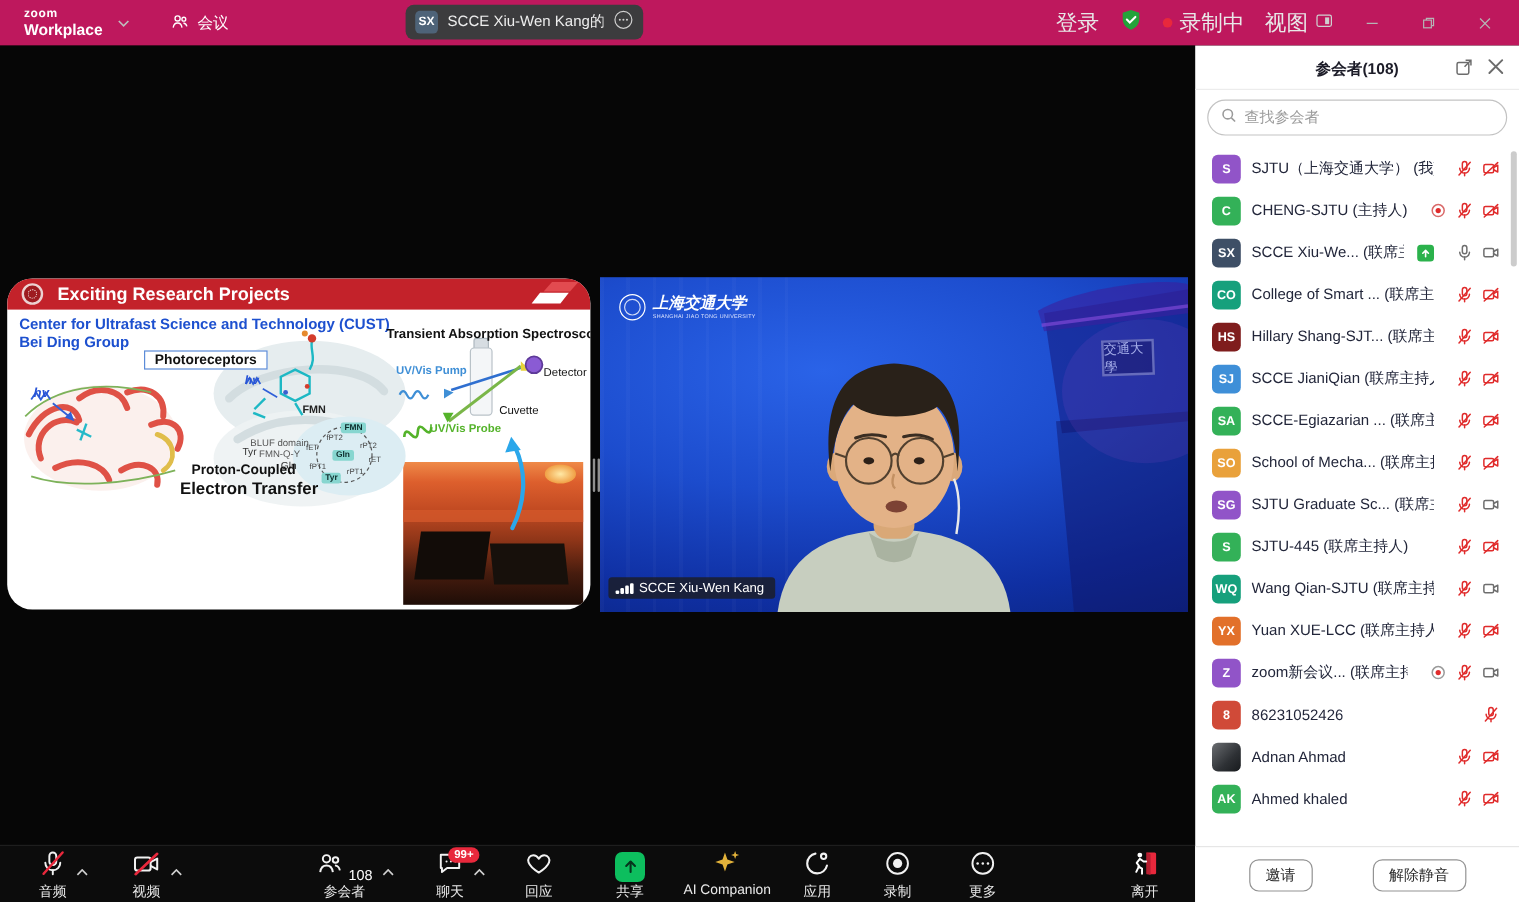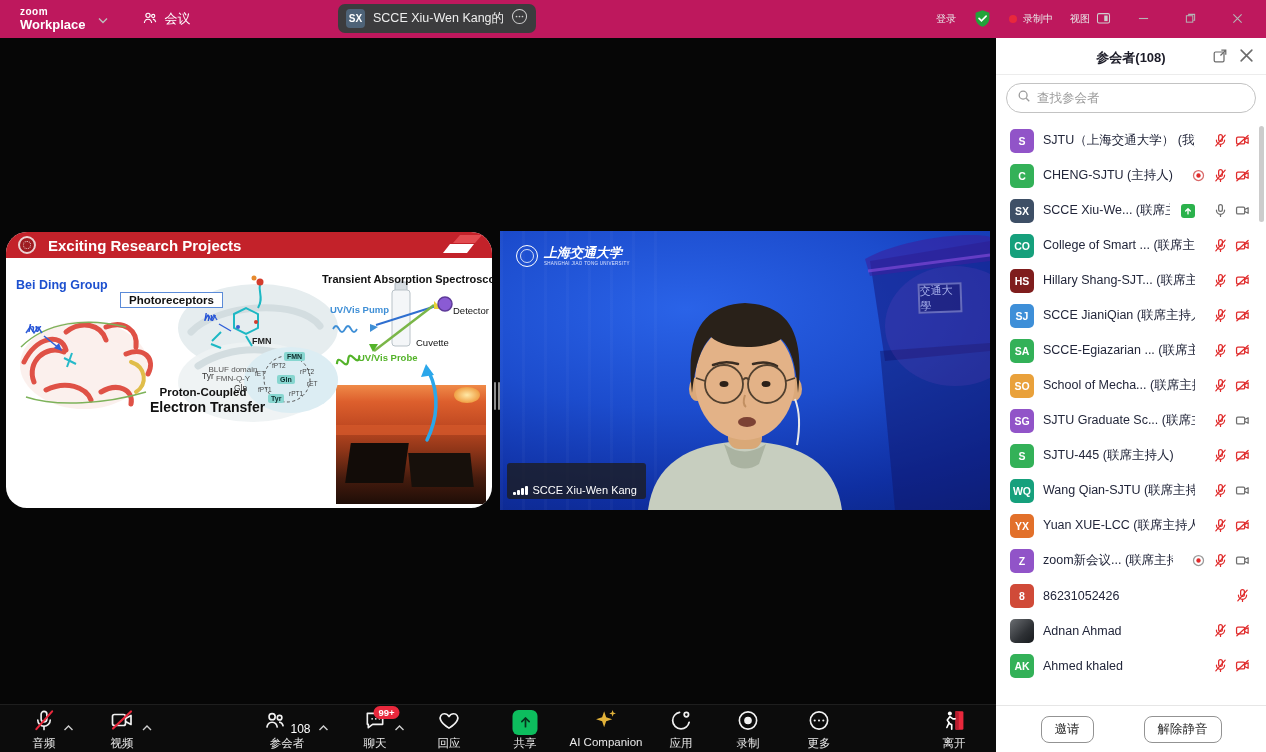"登录" .tb-right { font-size: 10px -> 18px }
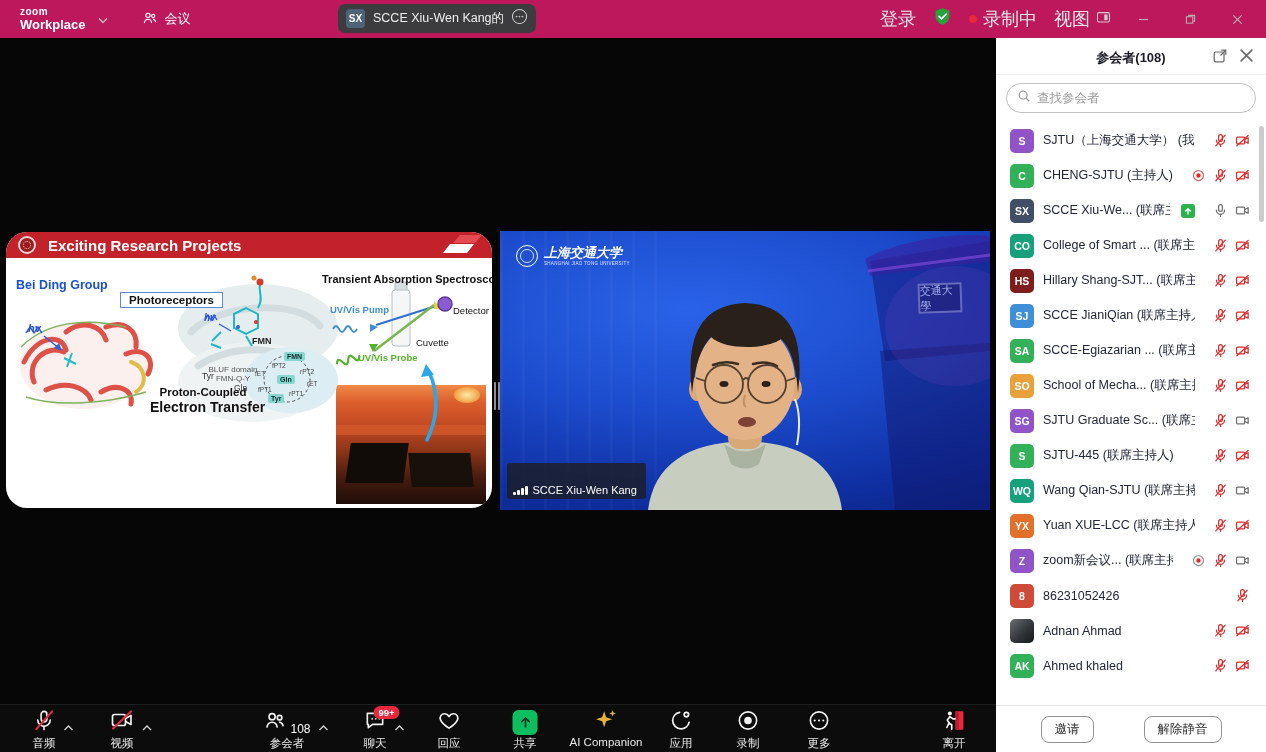"Center for Ultrafast Science and" span.sl { html: none -> <span>Center for Ultrafast Science and Technology (CUST)</span> }
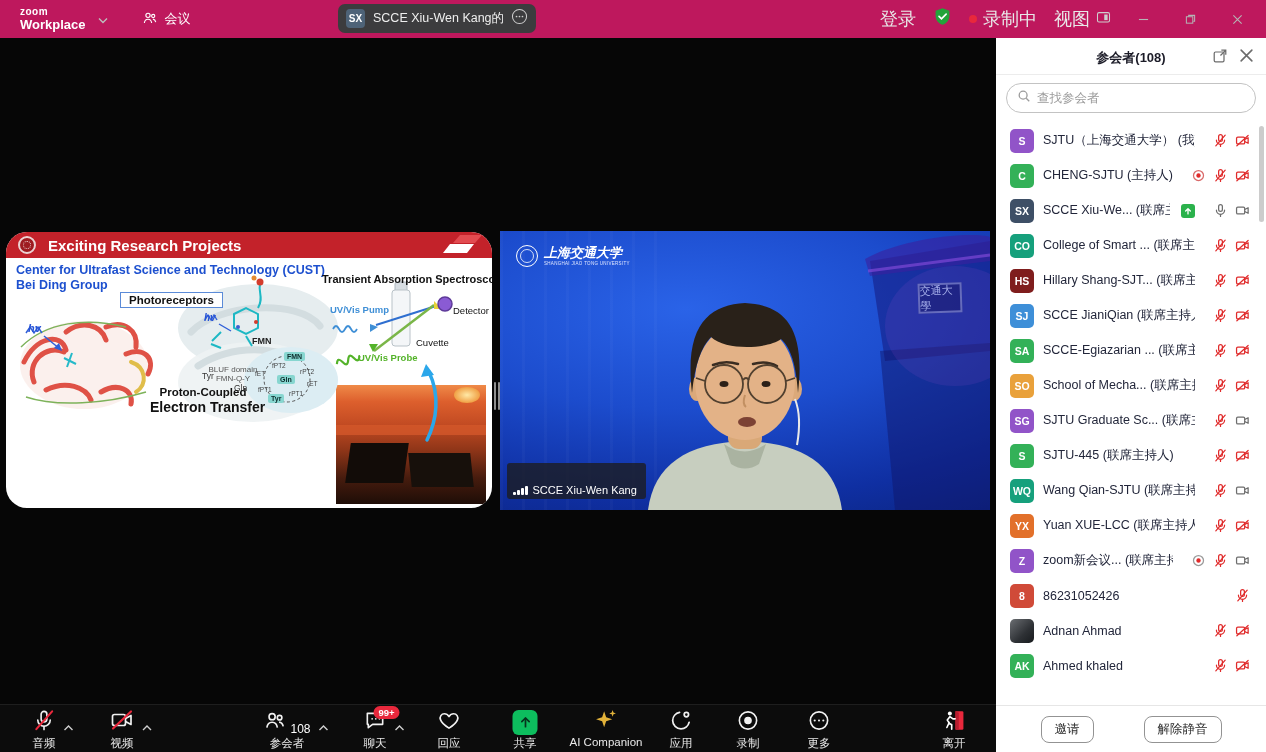"SCCE Xiu-Wen Kang" .name-tag { padding: 21px 9px 3px 6px -> 3px 9px 3px 6px }
